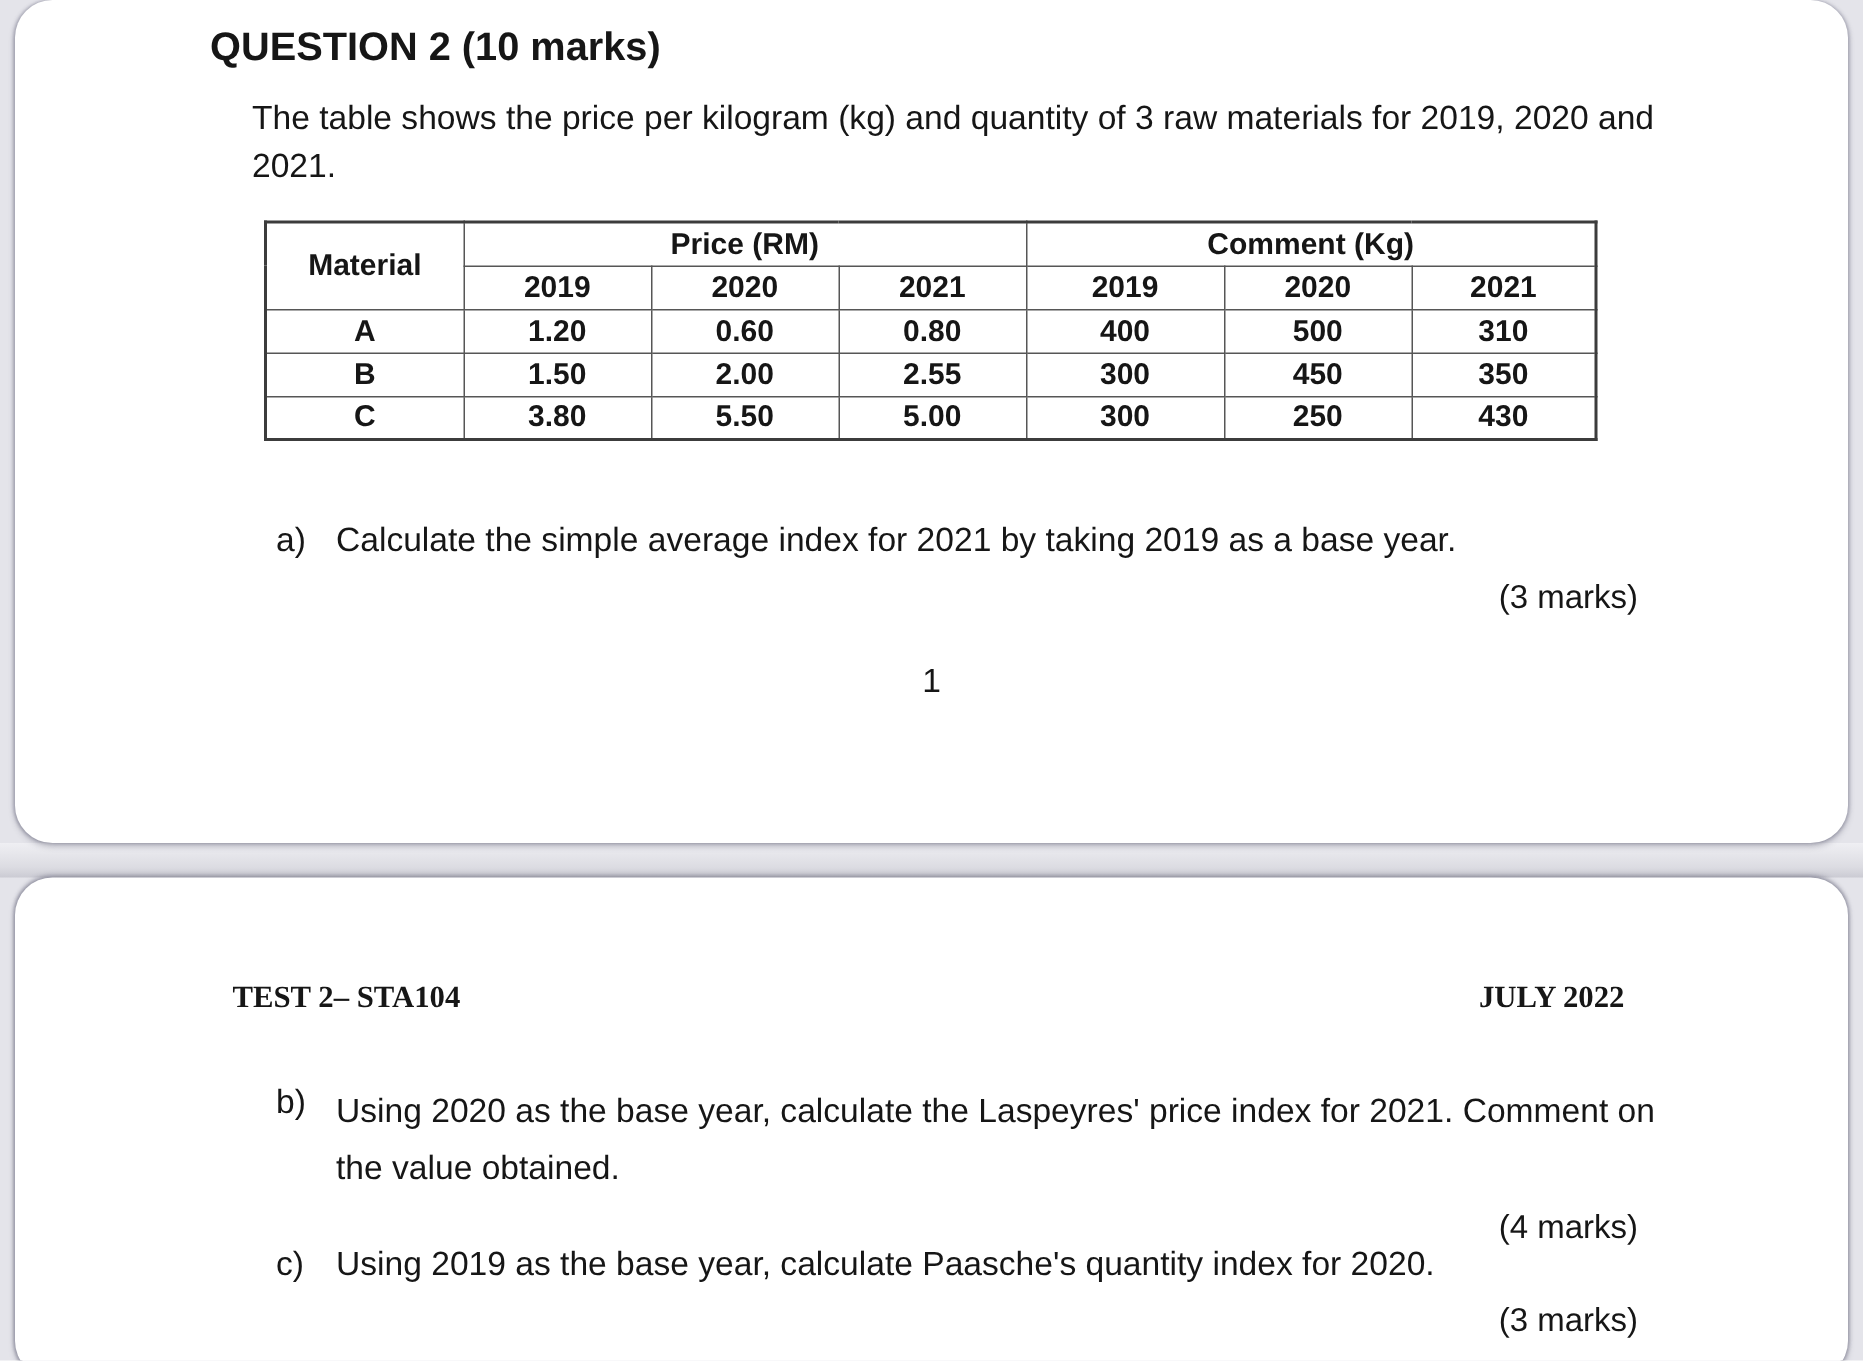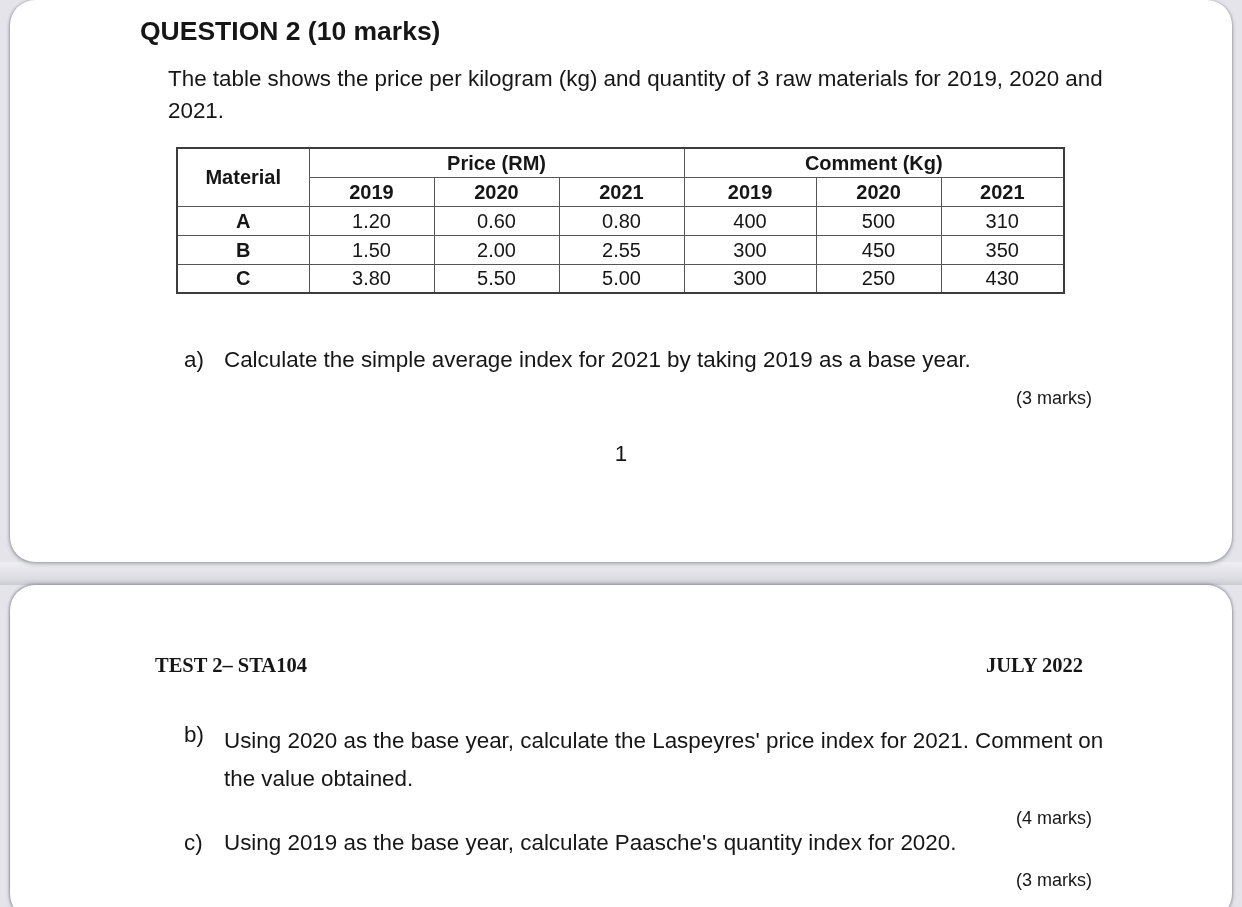"1.20" table.data-table th, table.data-table td { font-weight: normal -> bold }
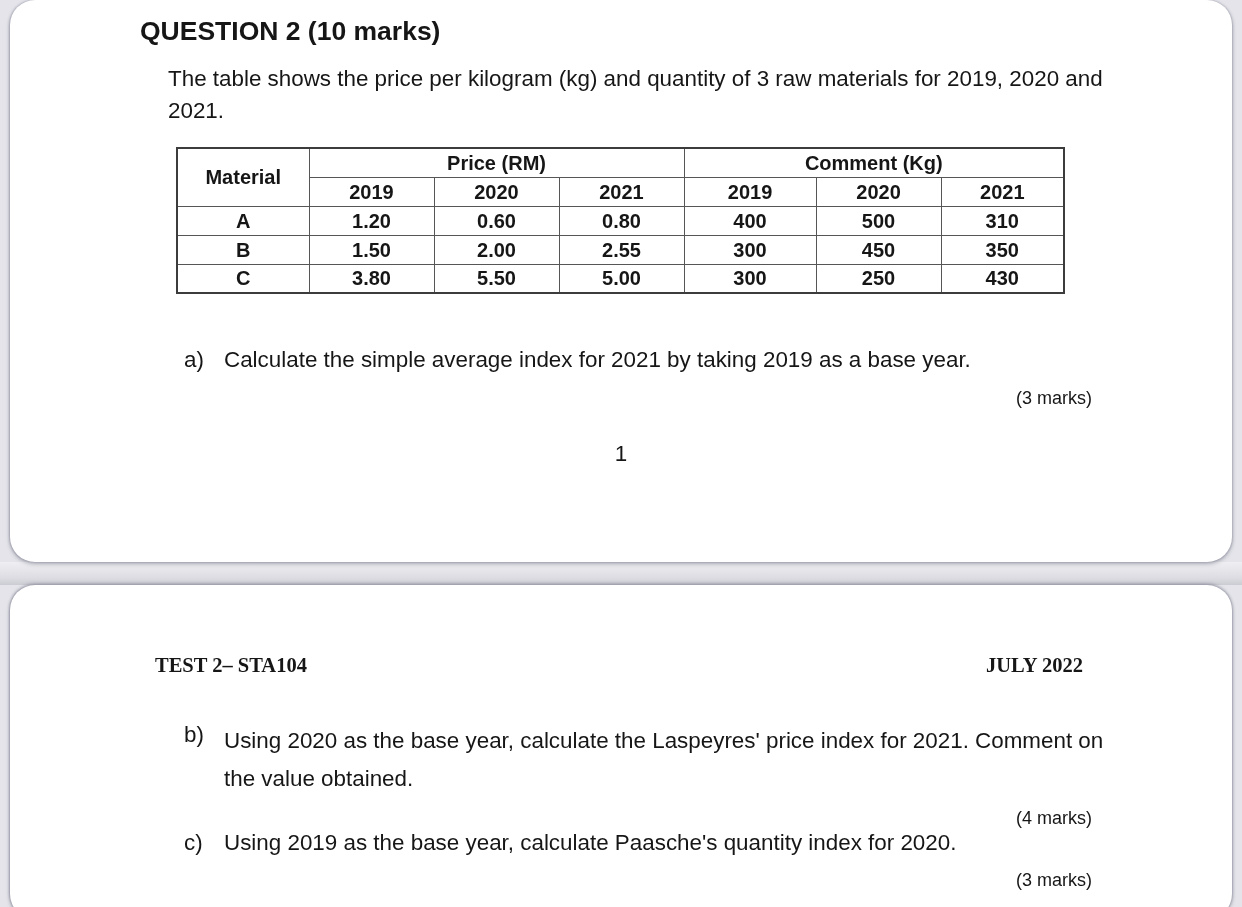"(3 marks)" .marks { font-size: 18px -> 22px }
